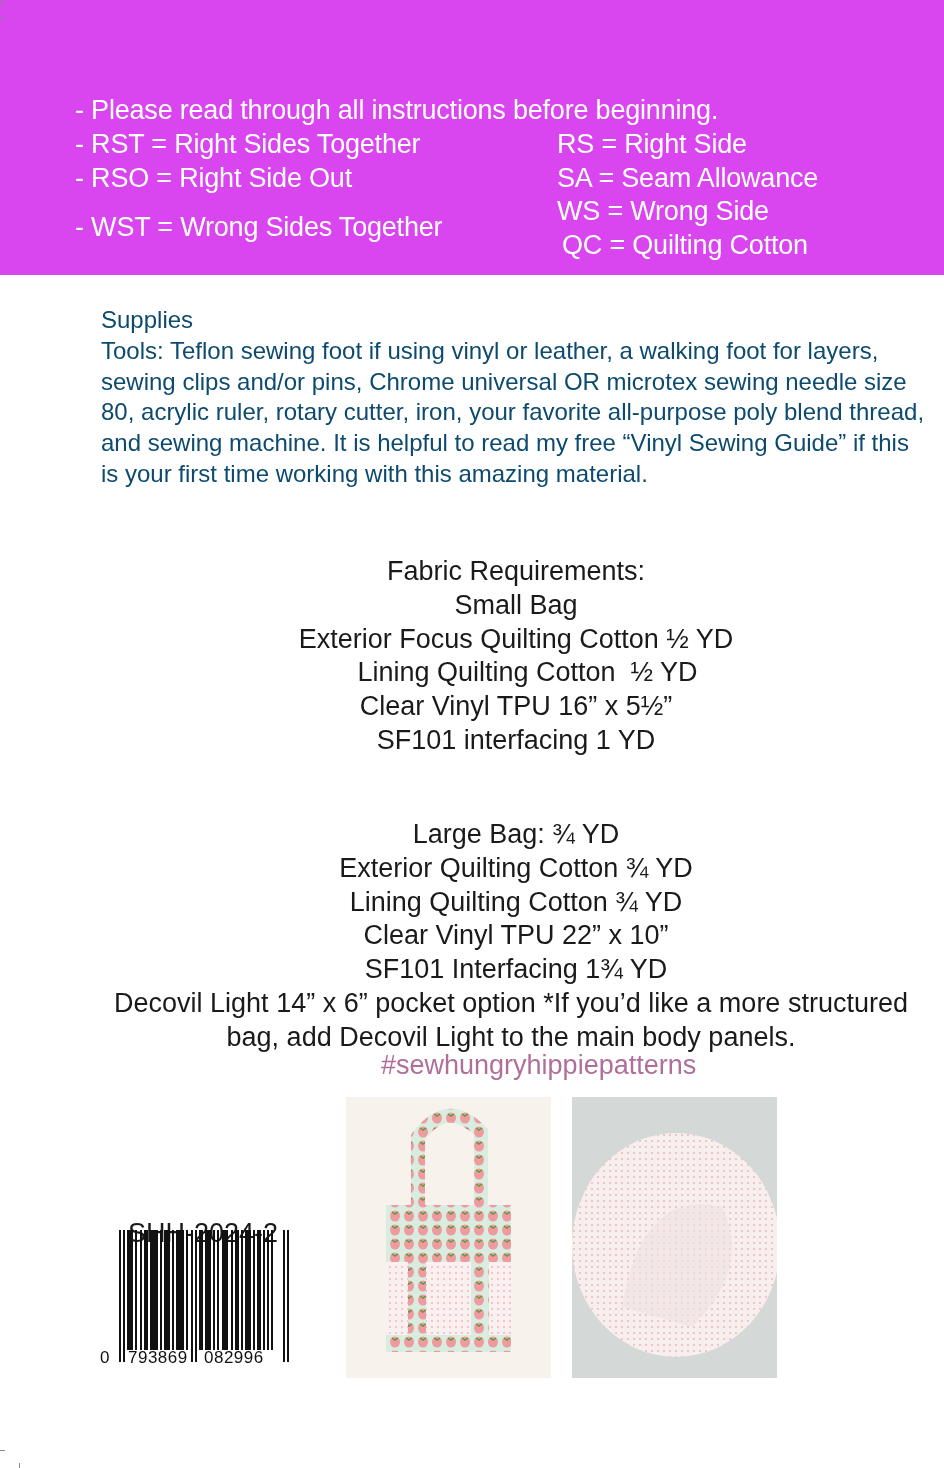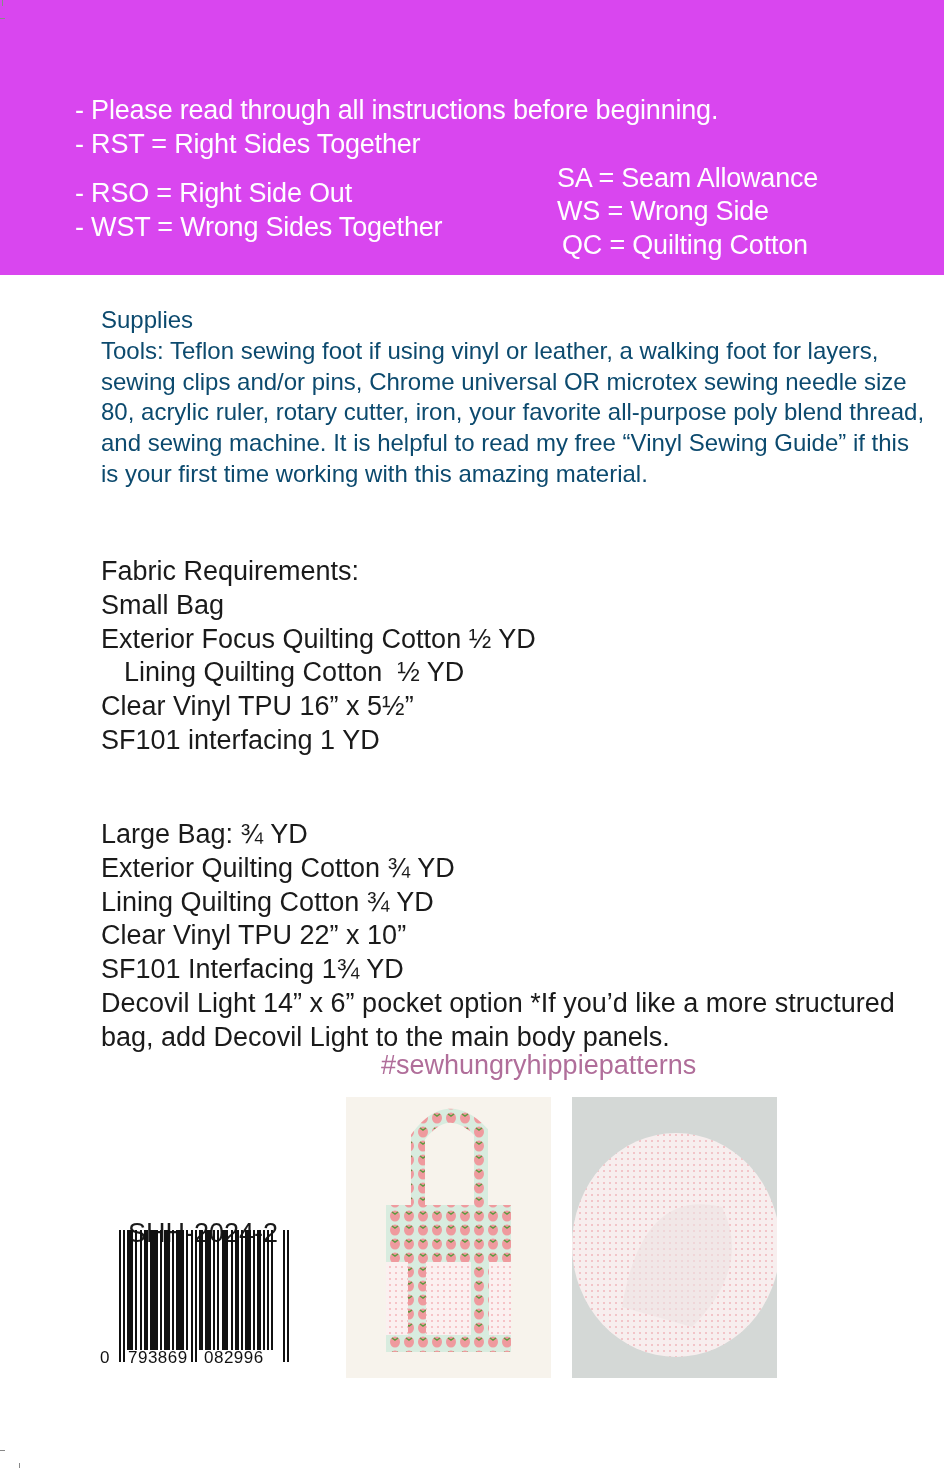"RS = Right Side" div.header-line { html: none -> <div>RS = Right Side</div> }
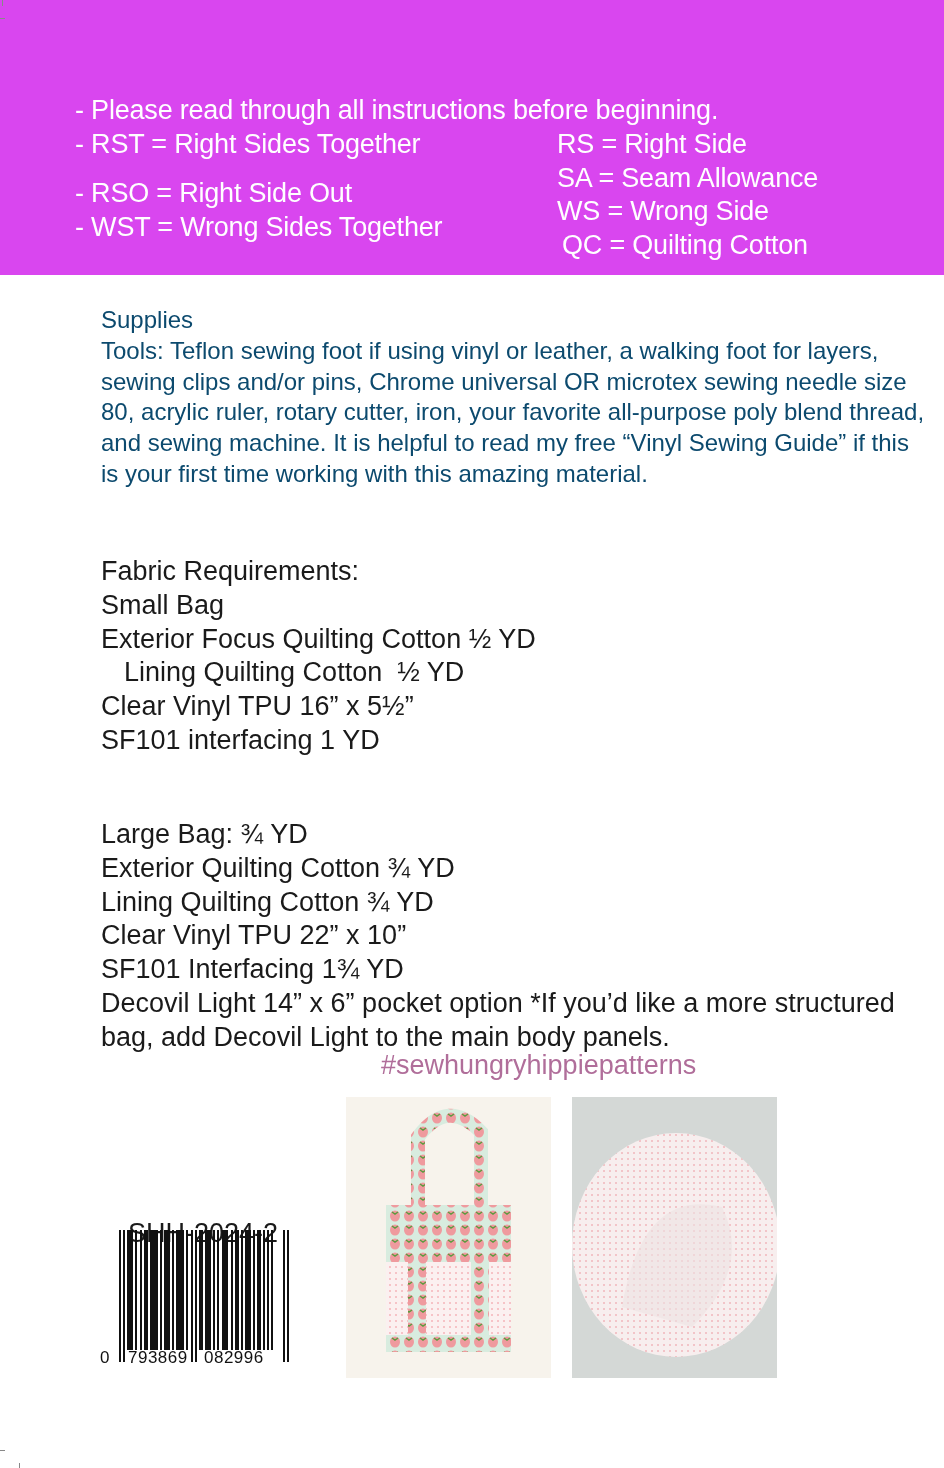"- RSO = Right Side" div.header-line { margin-top: 15px -> none }
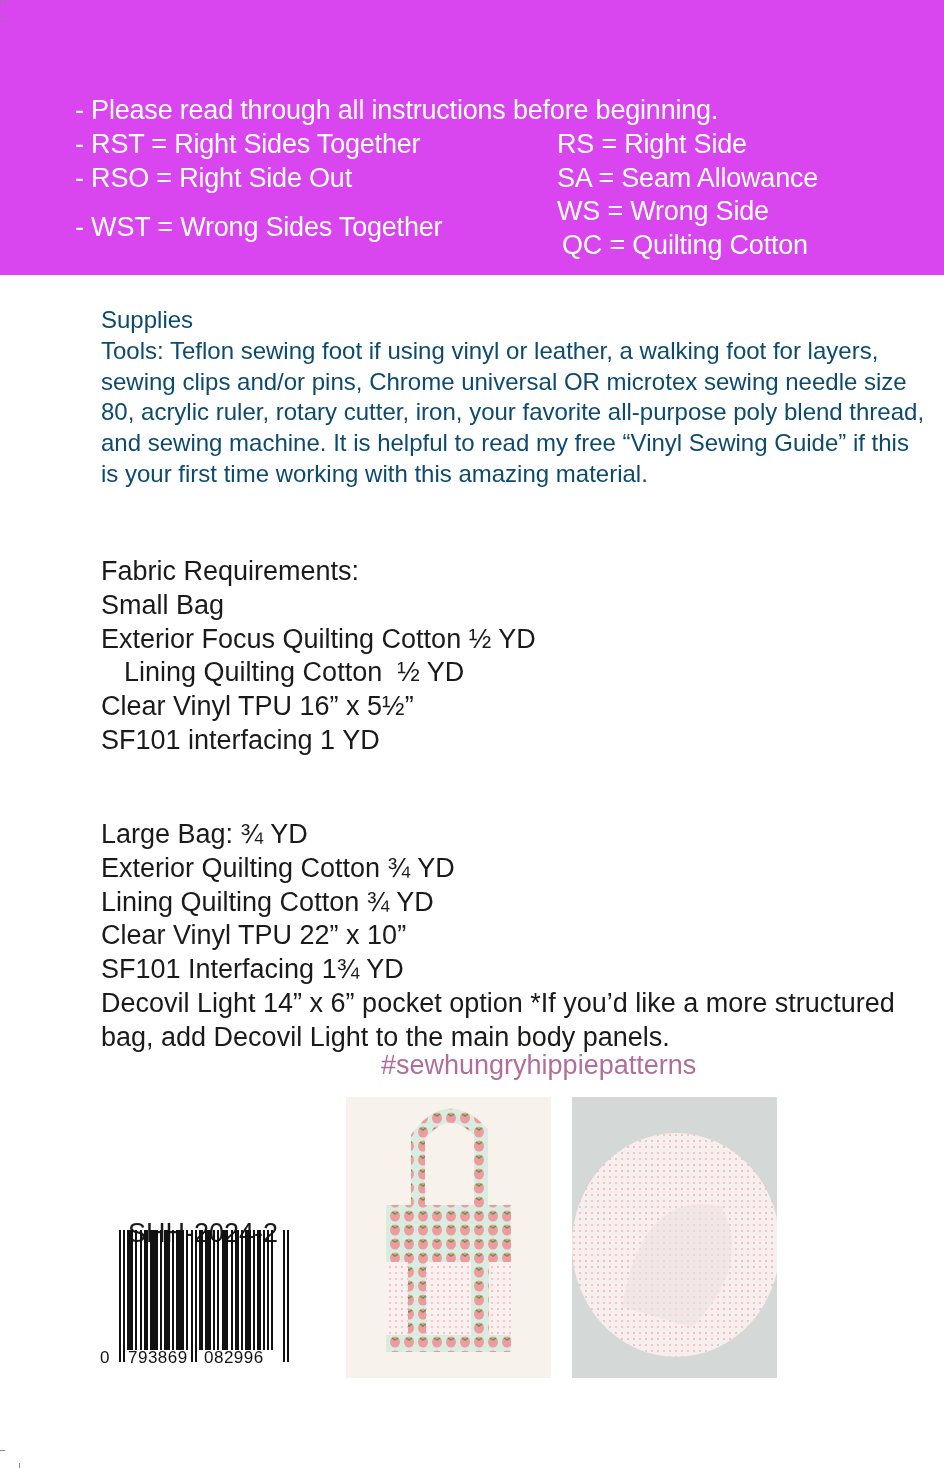"Fabric Requirements:" .fabric div { text-align: none -> center }
